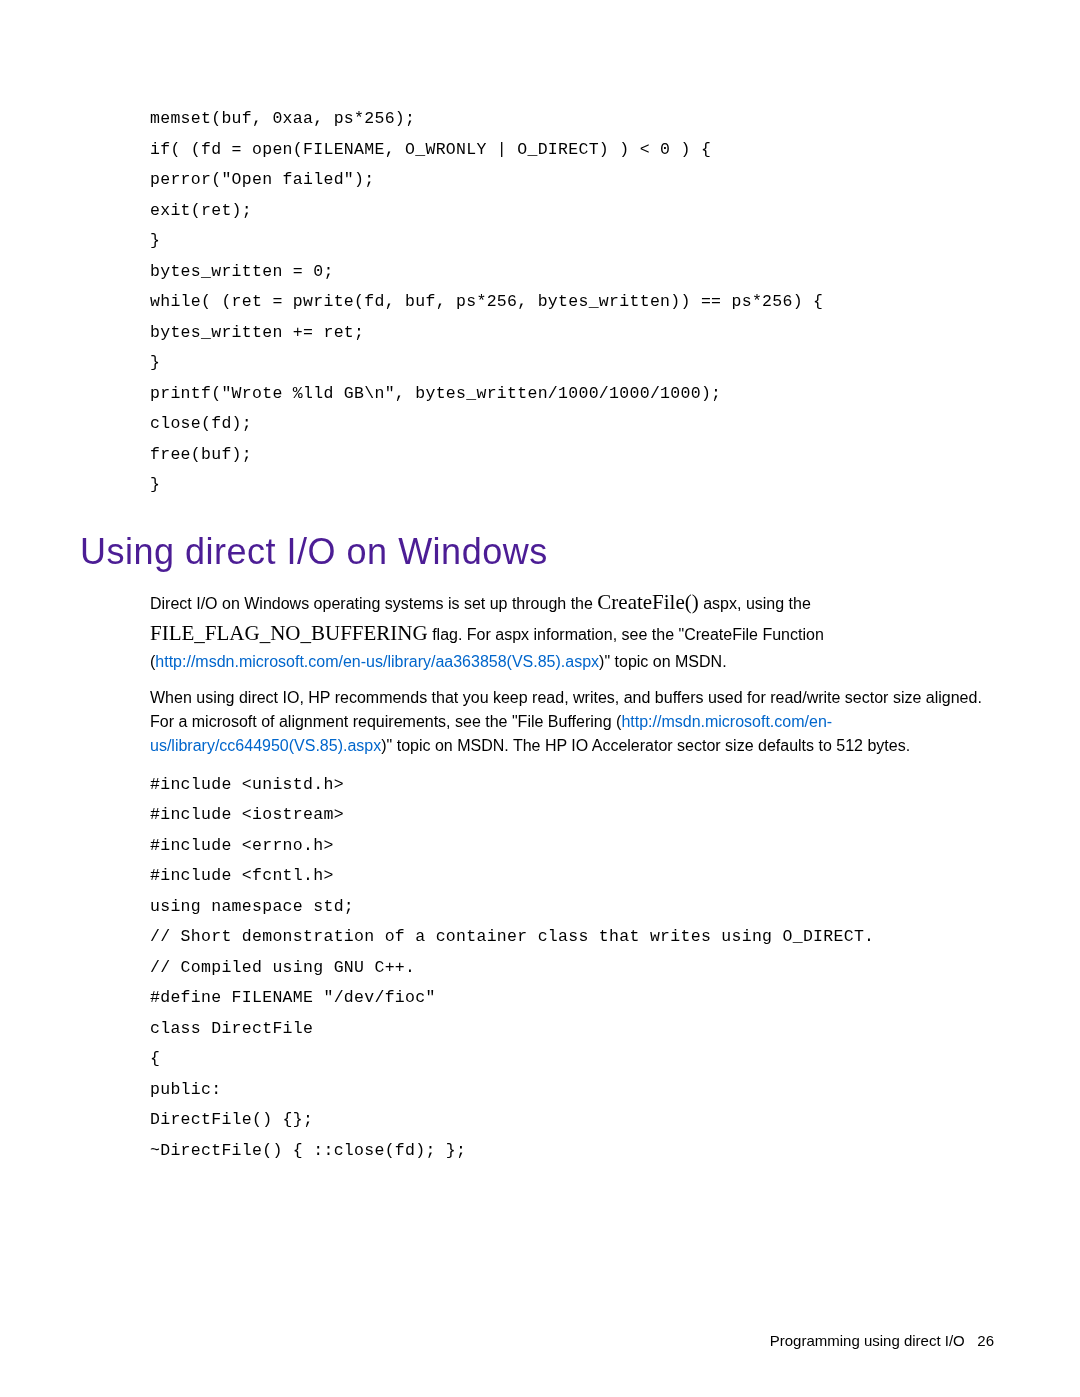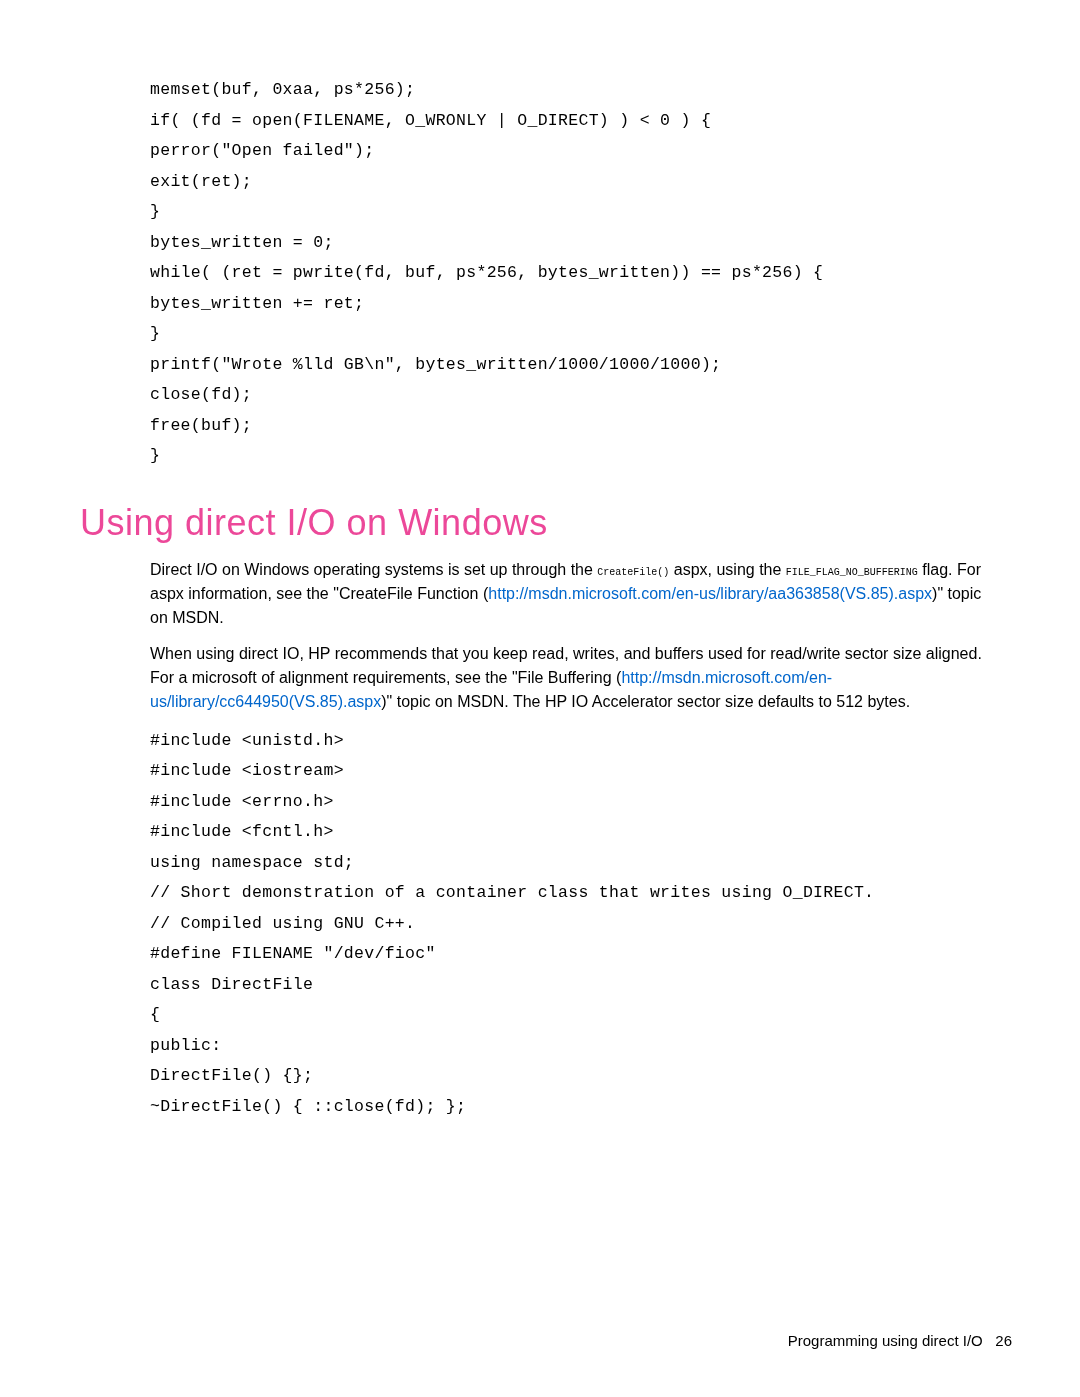"memset(buf, 0xaa, ps*256);" .page { padding: 75px 80px 50px 80px -> 104px 80px 50px 80px }
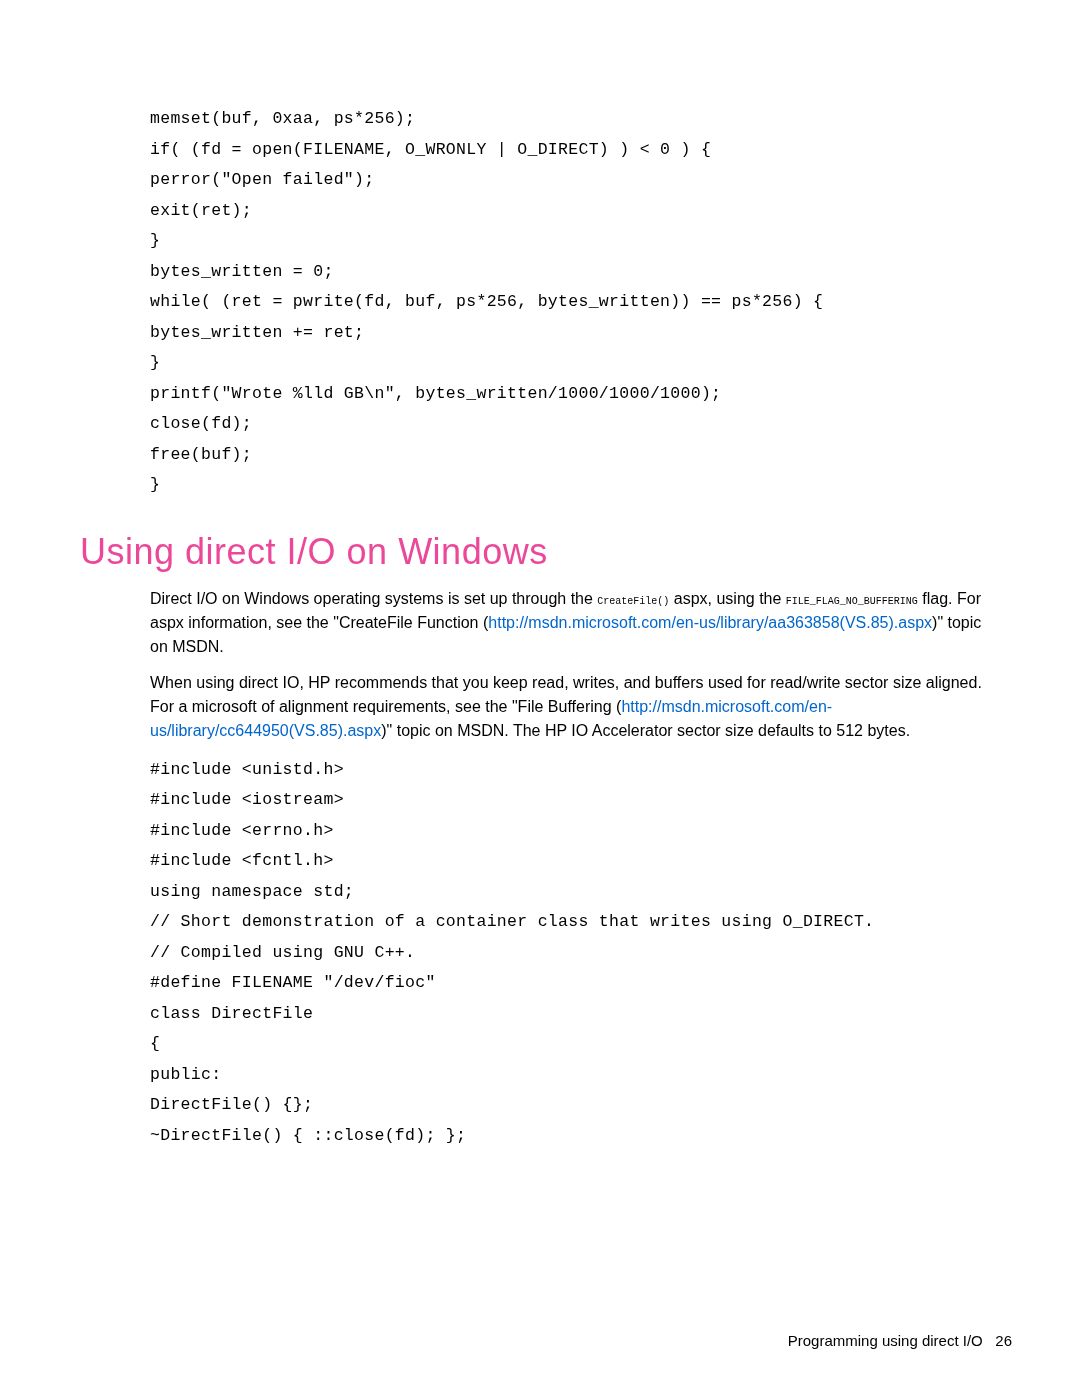"Using direct I/O on Windows" .heading-1 { color: #ec4899 -> #4c1d95 }
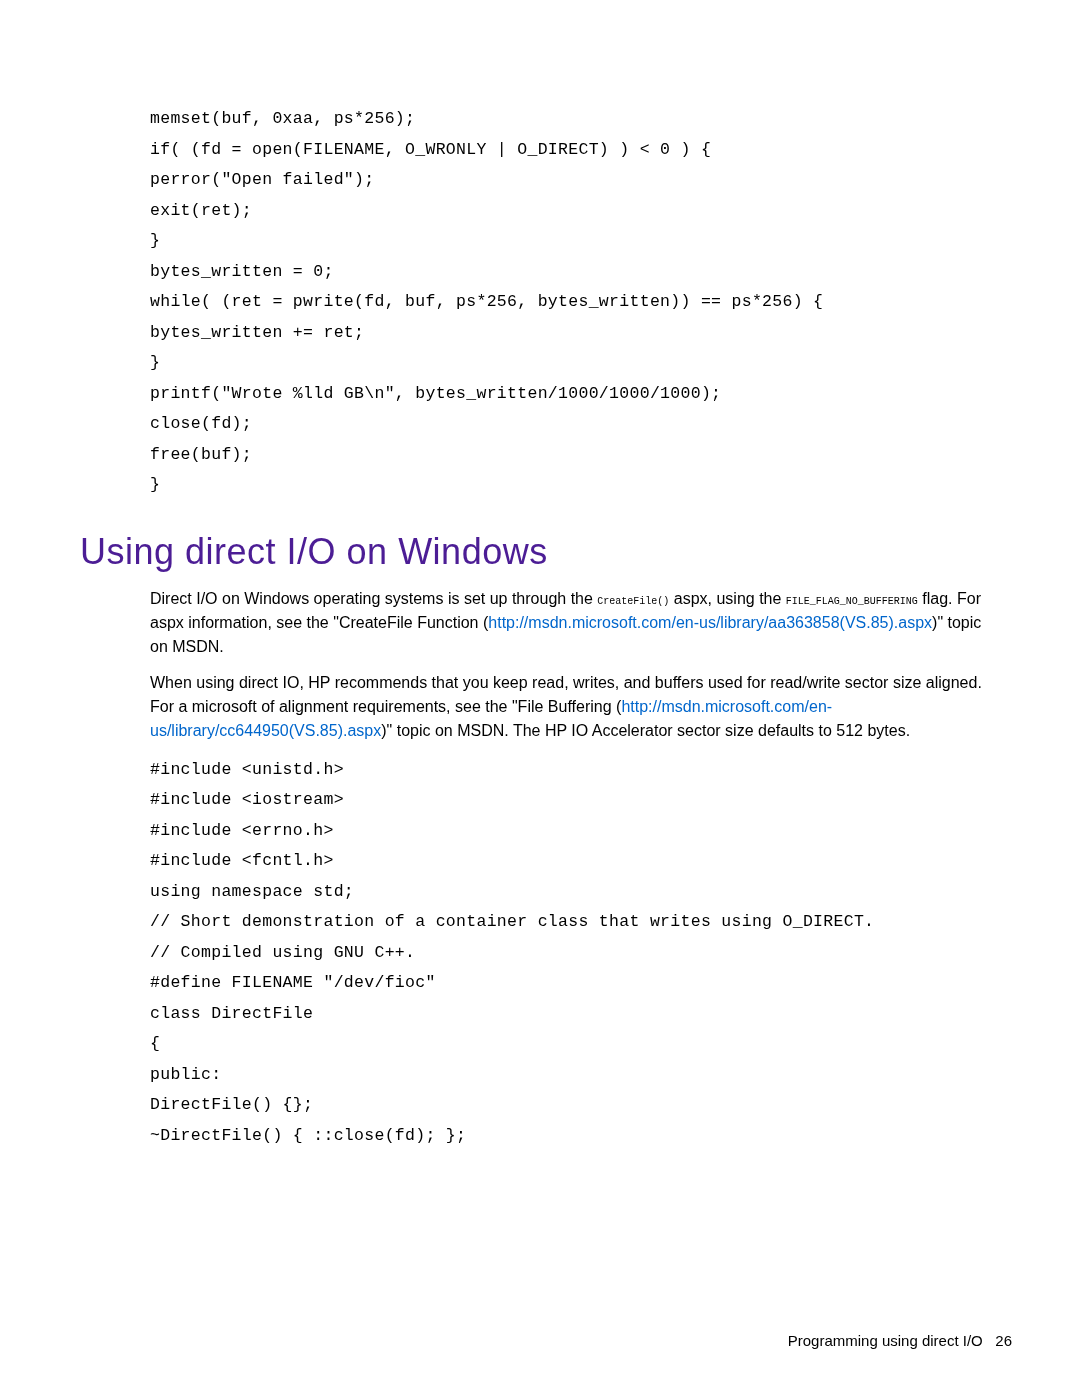"CreateFile()" .mono-inline { font-family: Liberation Mono, monospace -> Liberation Serif, serif; font-size: 10px -> 21px }
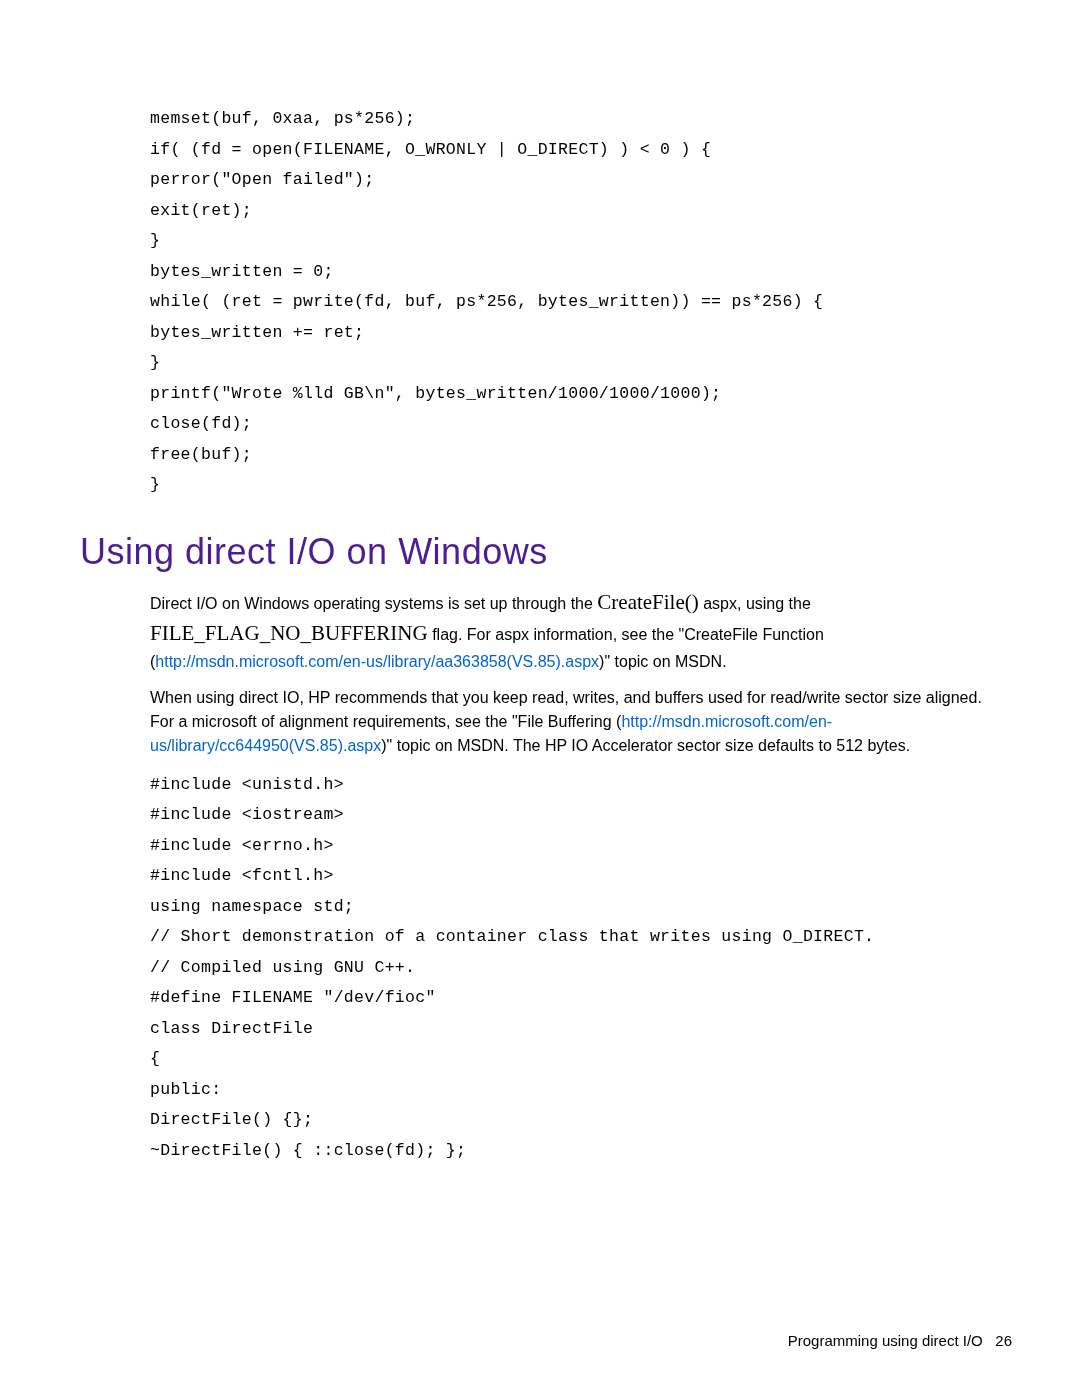"Programming using direct I/O 26" .footer { right: 68px -> 86px }
